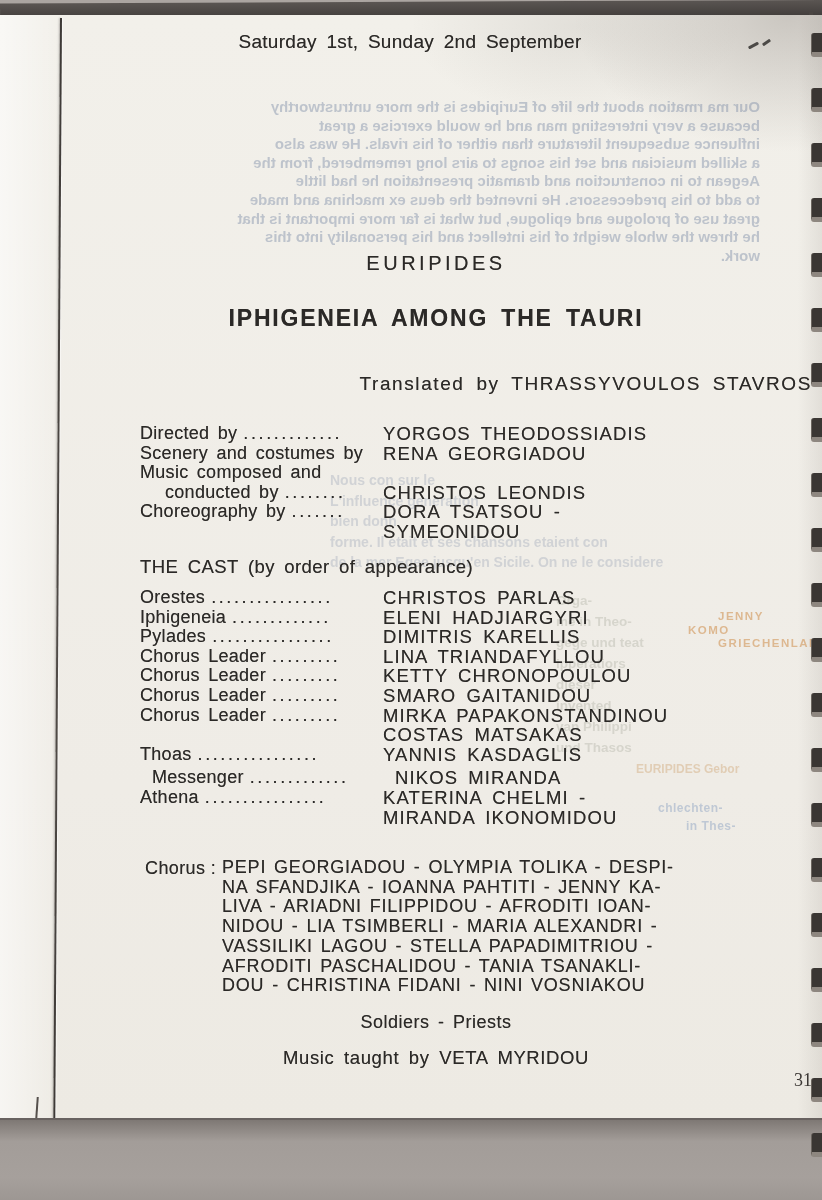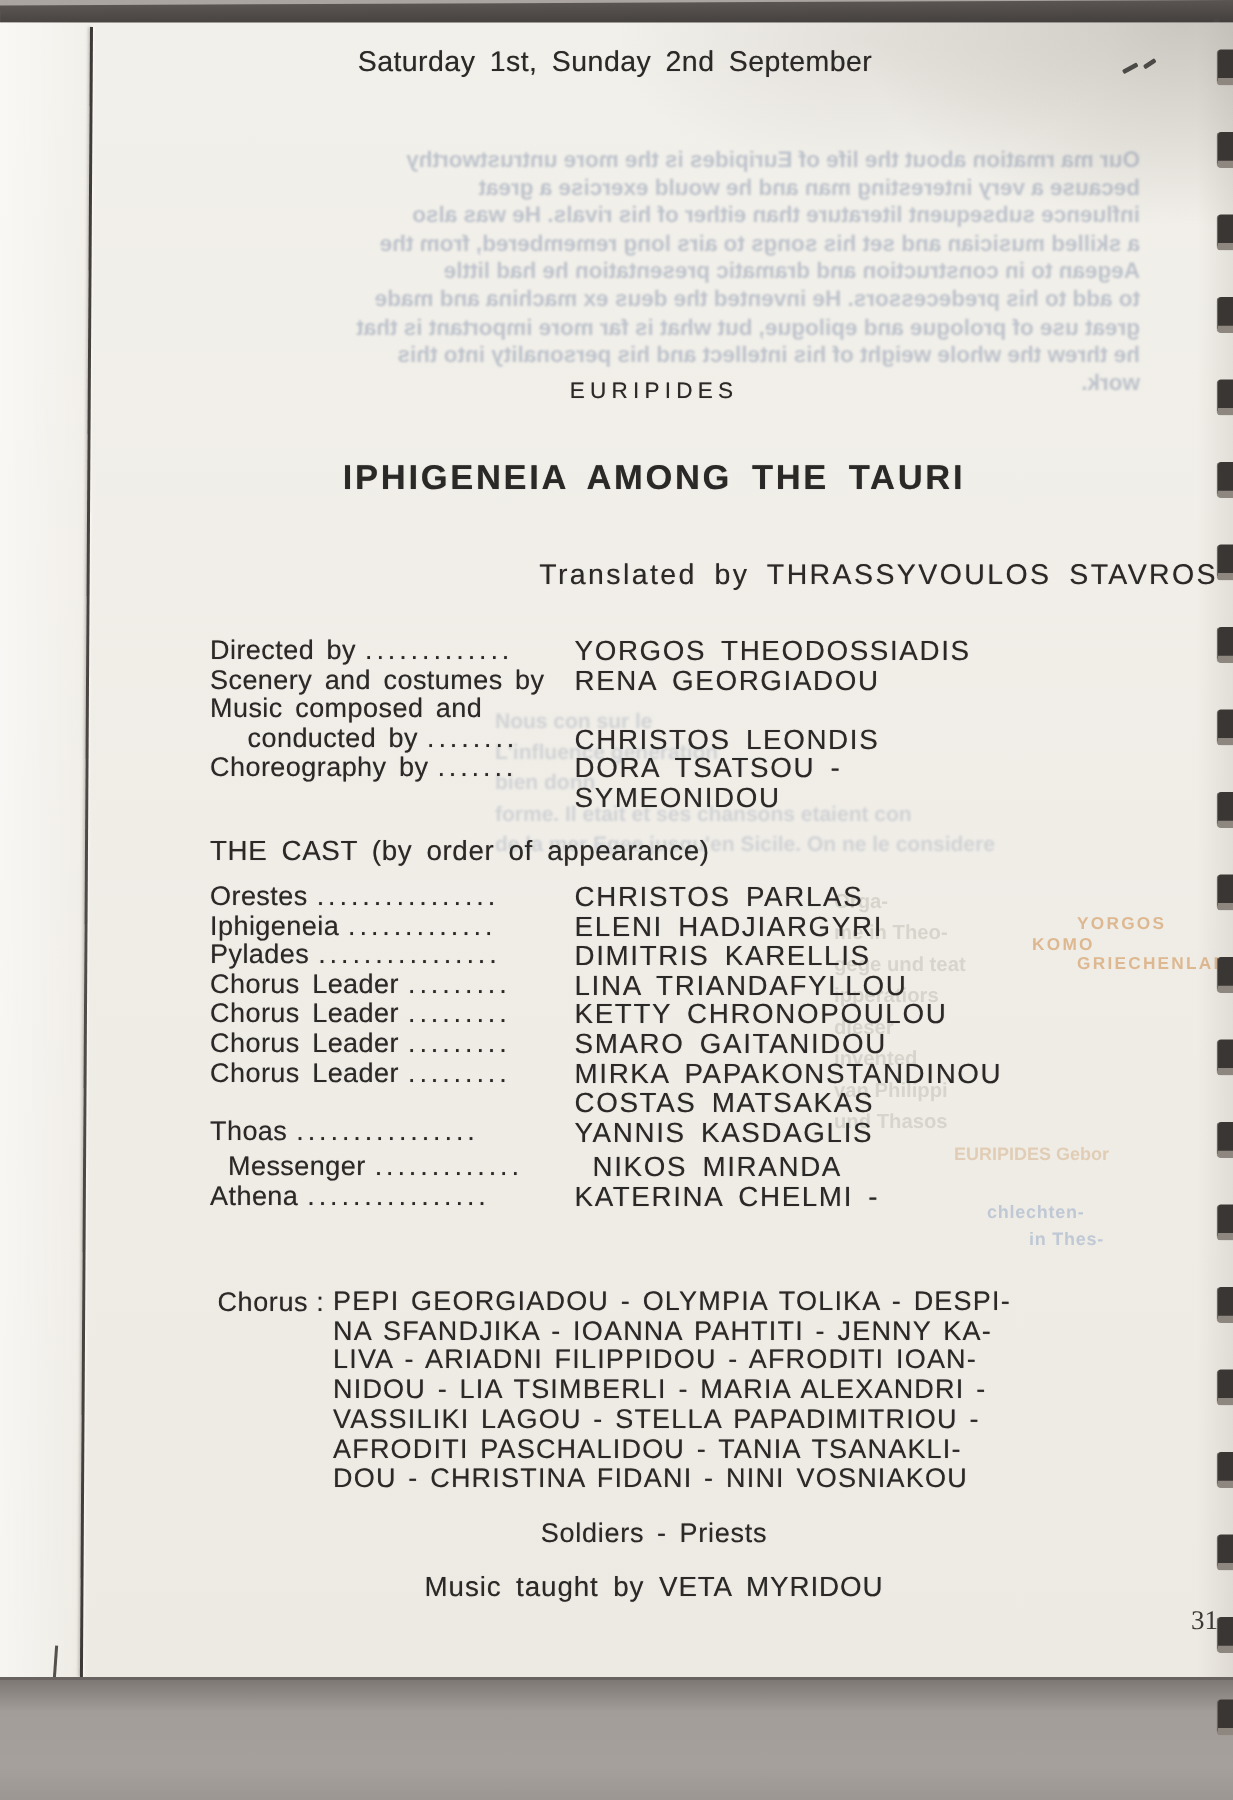"EURIPIDES" .author { font-size: 15px -> 20px }
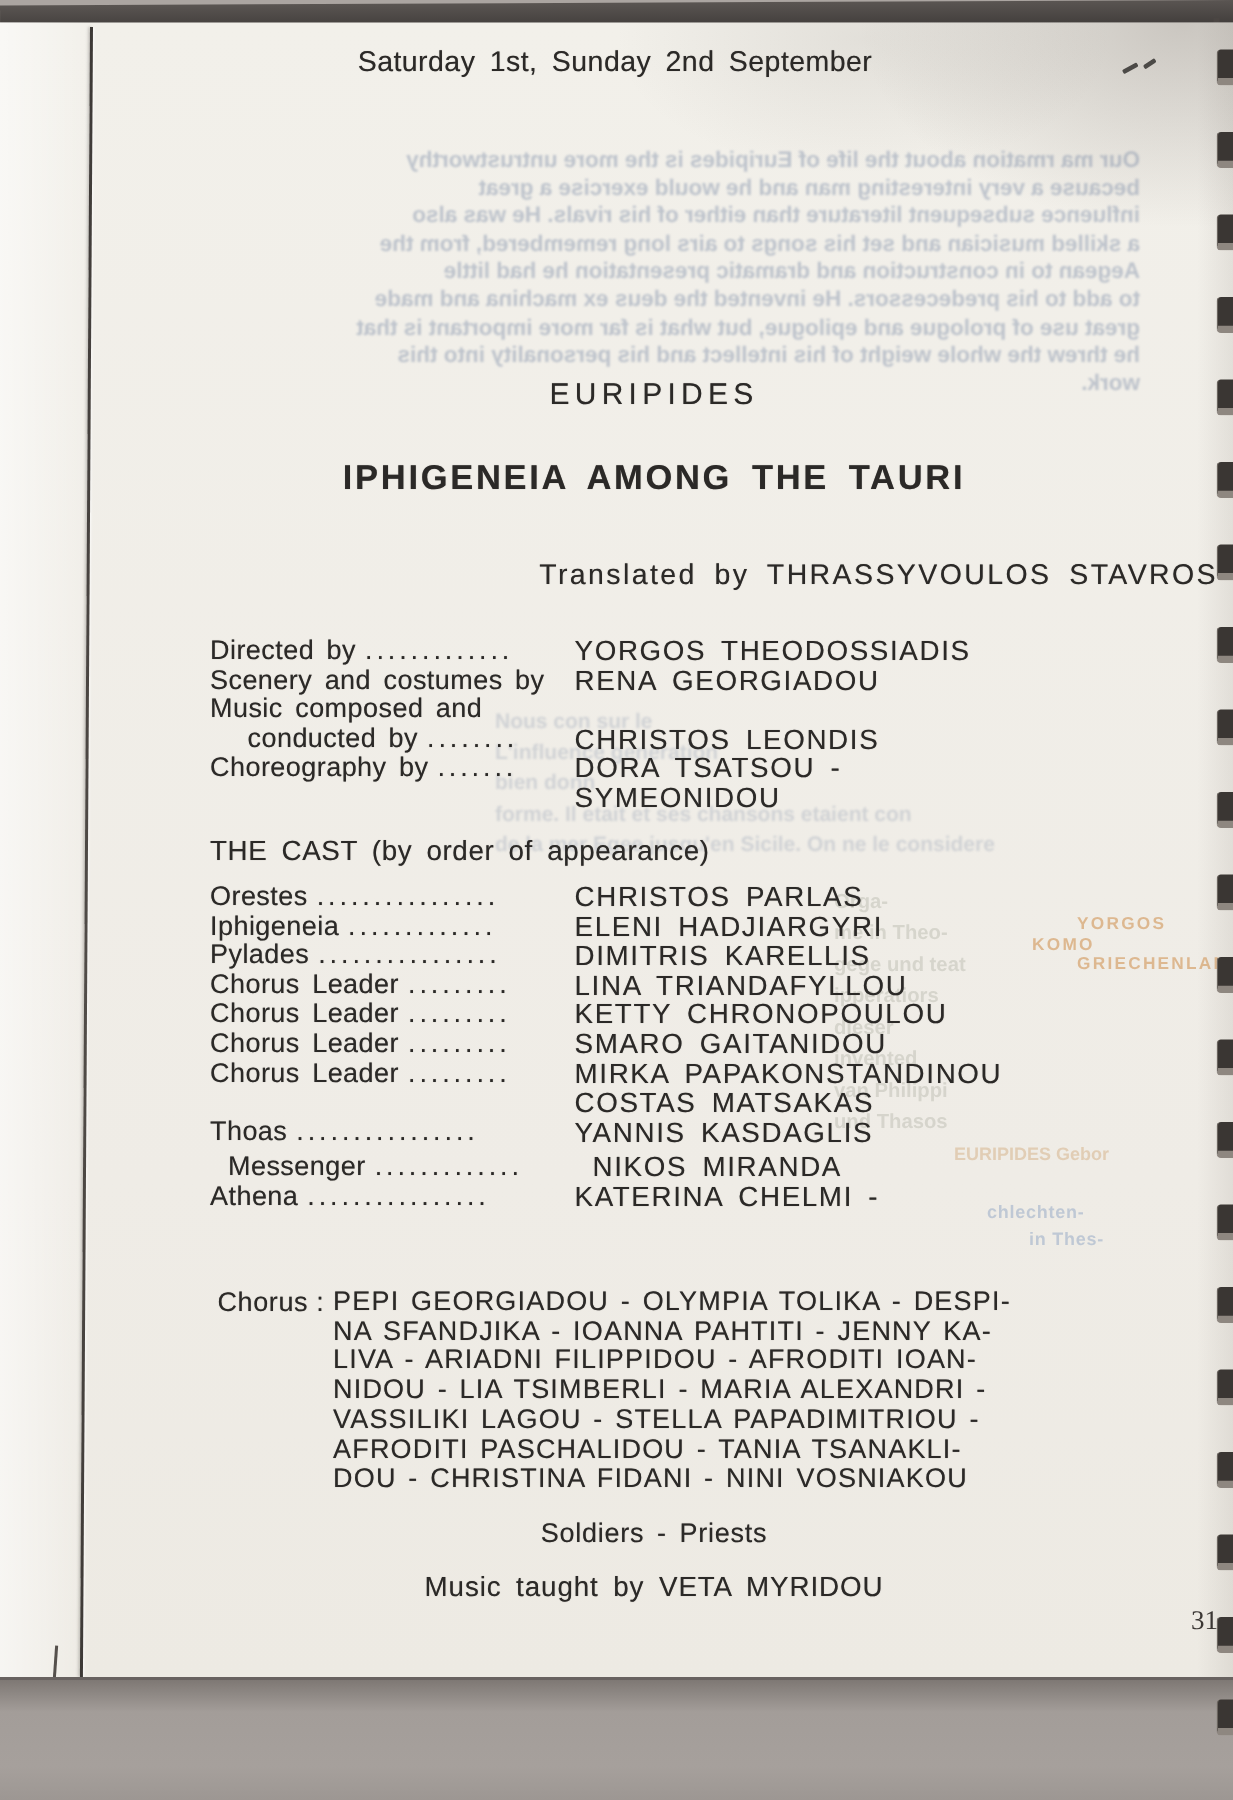"YORGOS" div.frag { text: YORGOS -> JENNY }
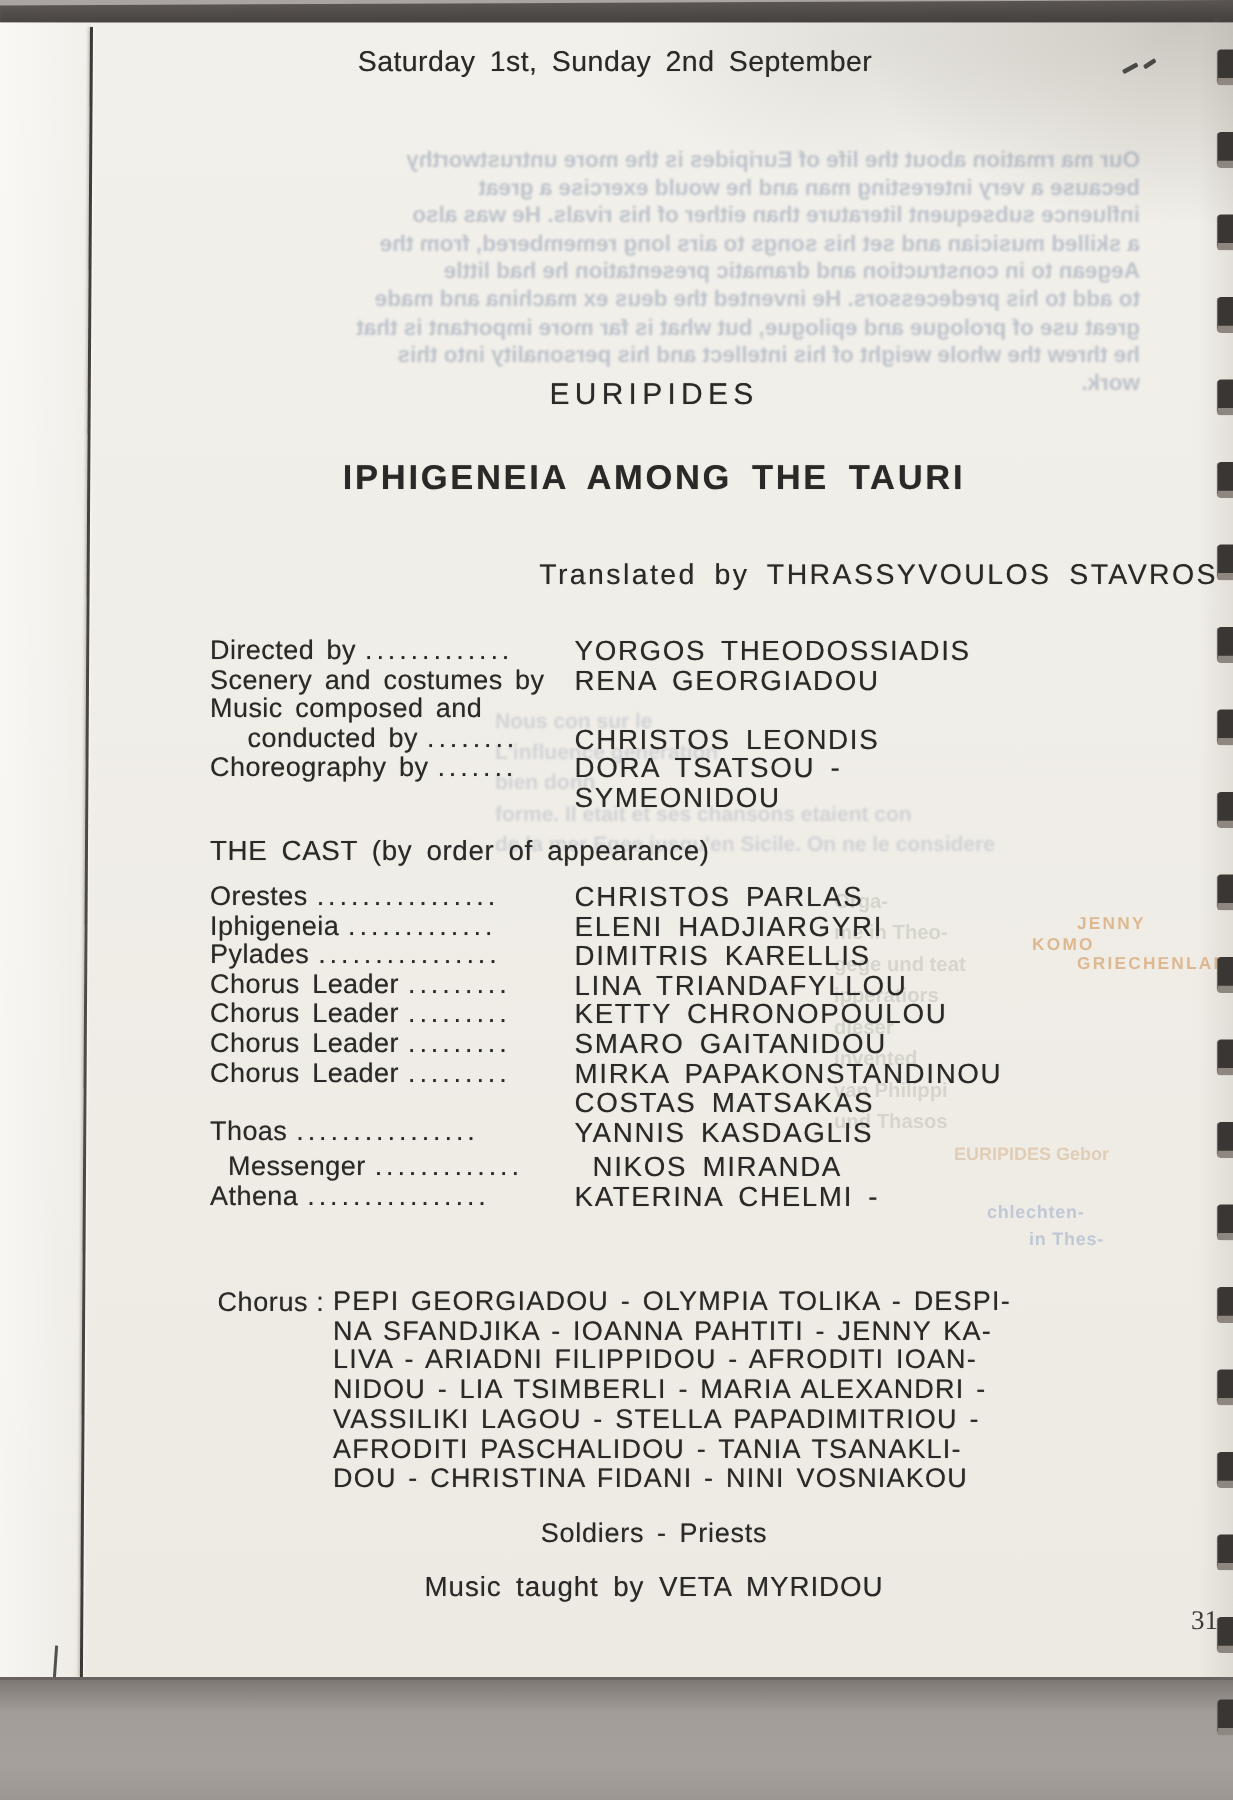"MIRANDA IKONOMIDOU" div.row { html: none -> <div> <span><span></span><span></span></span> <span>MIRANDA IKONOMIDOU</span> </div> }
